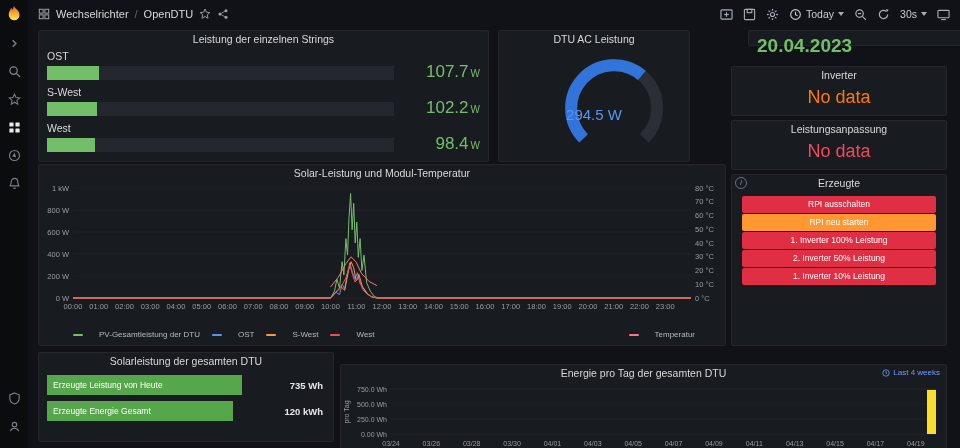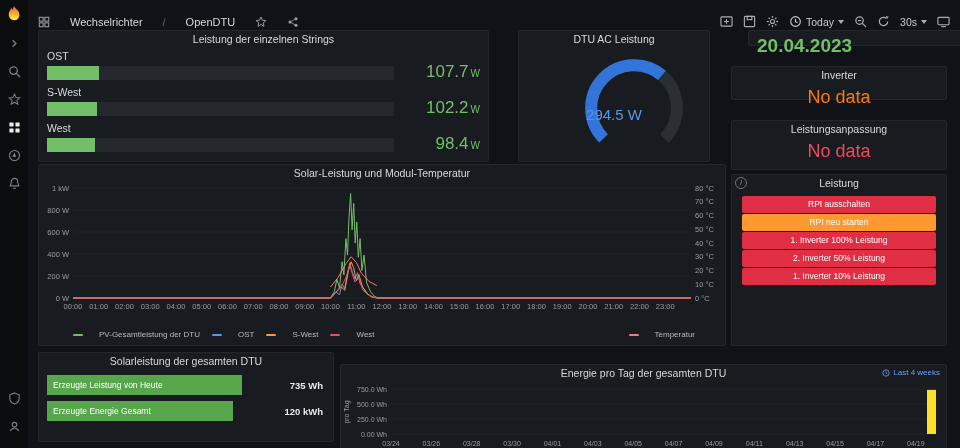"Wechselrichter" .topbar { align-items: flex-end -> center; gap: 20px -> 6px }
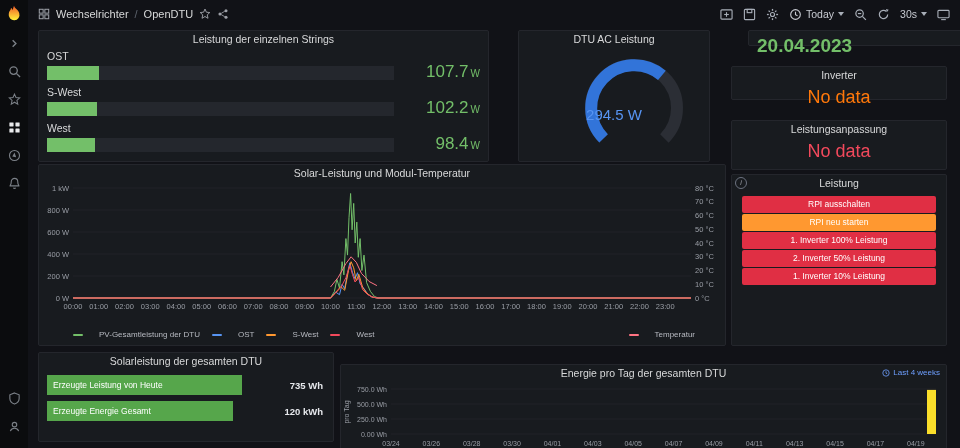"DTU AC Leistung" .p-gauge { left: 490px -> 470px }
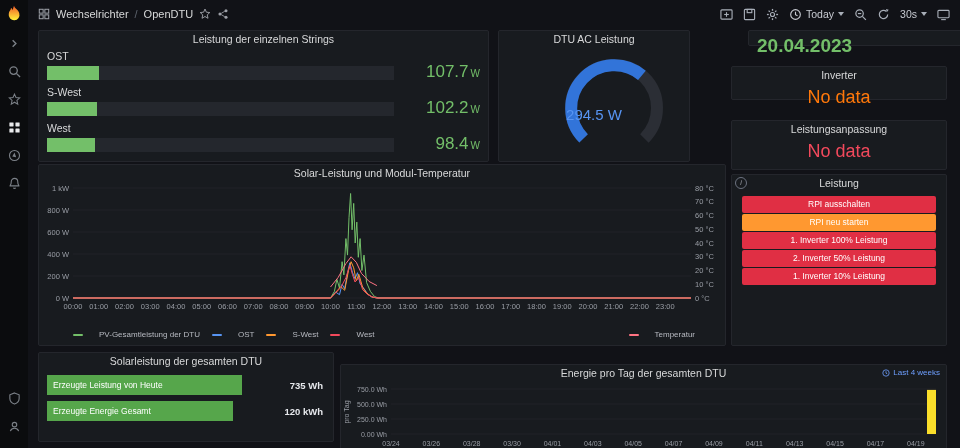"Inverter" .p-inverter { height: 34px -> 50px }
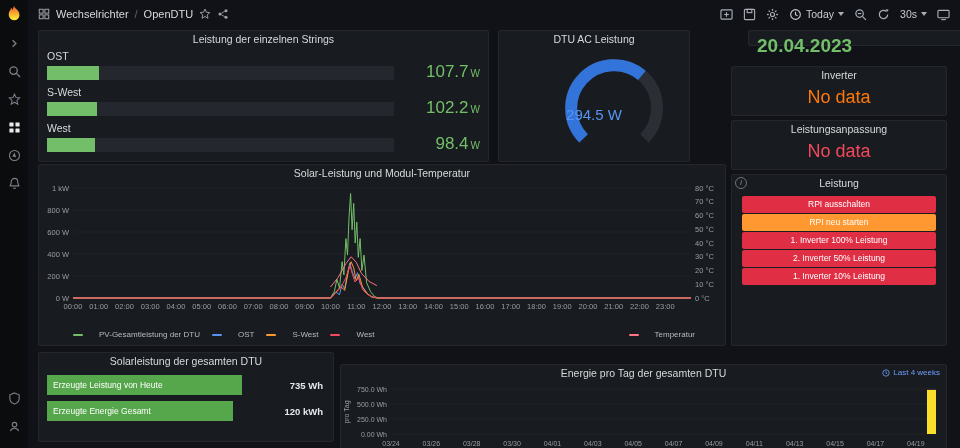"Leistung" div.ptitle { text: Leistung -> Erzeugte }
